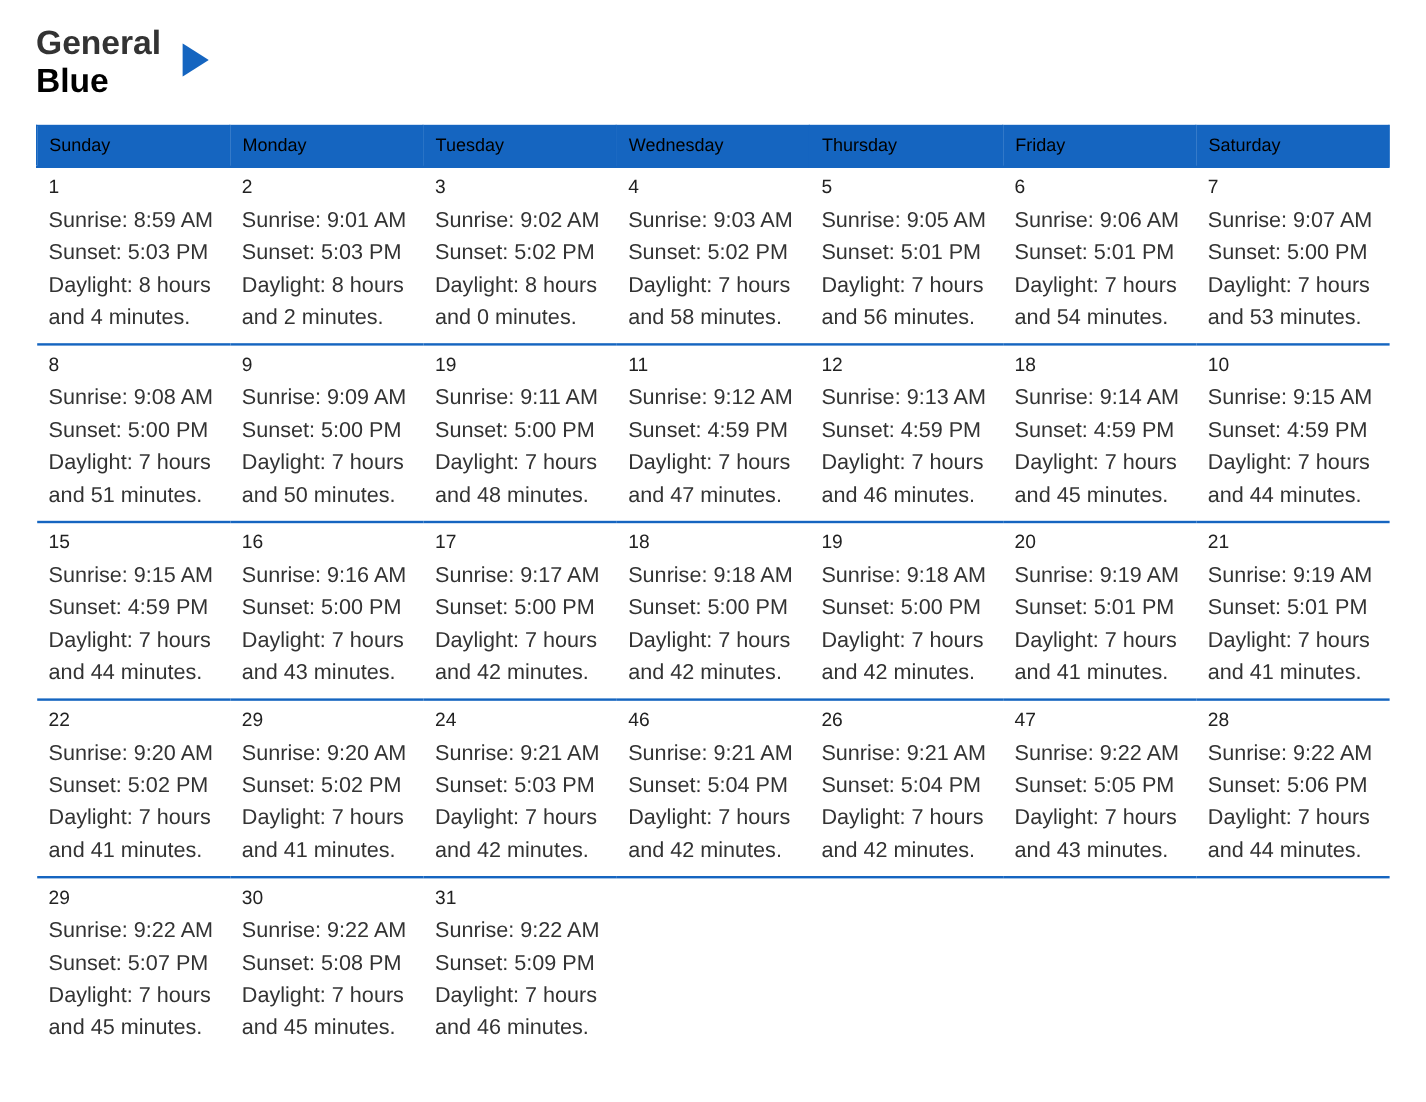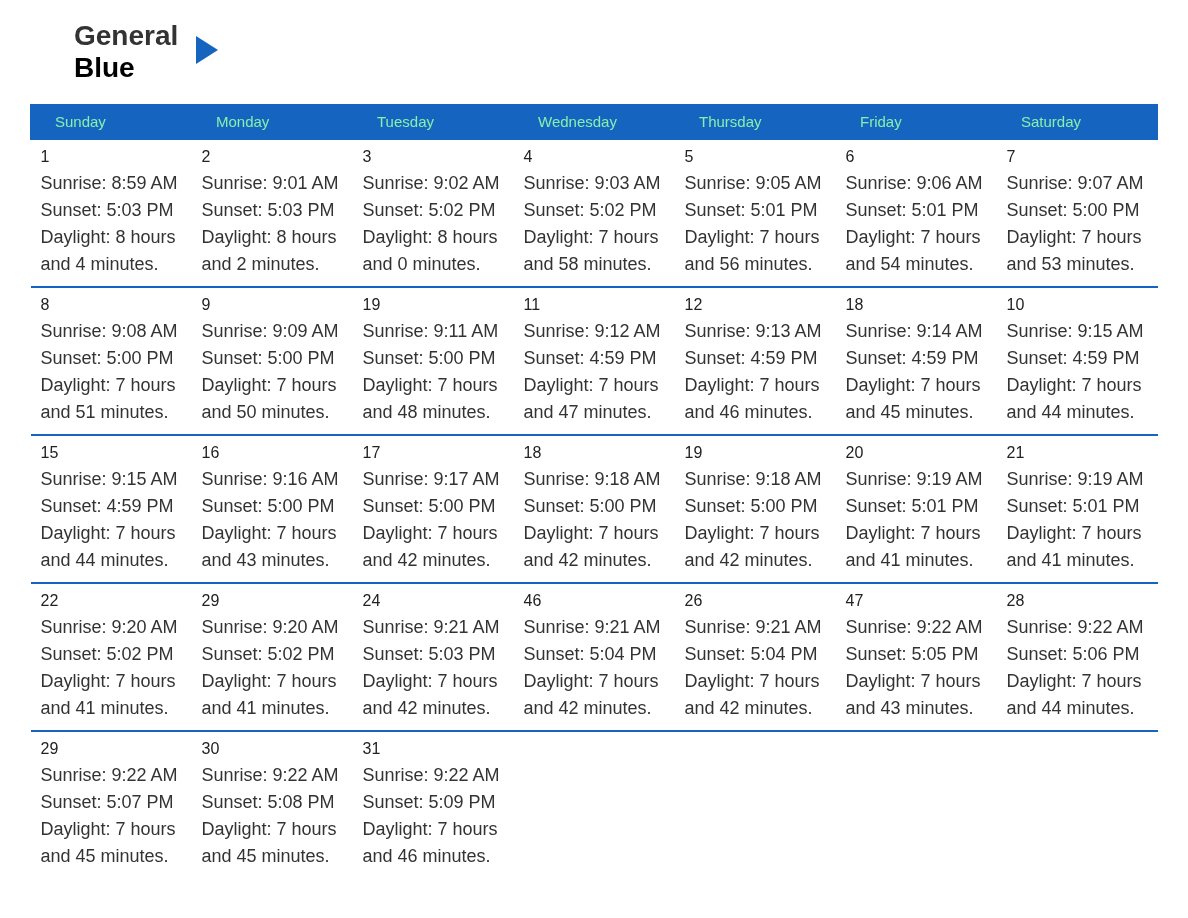"General" .header { margin-left: 44px -> none }
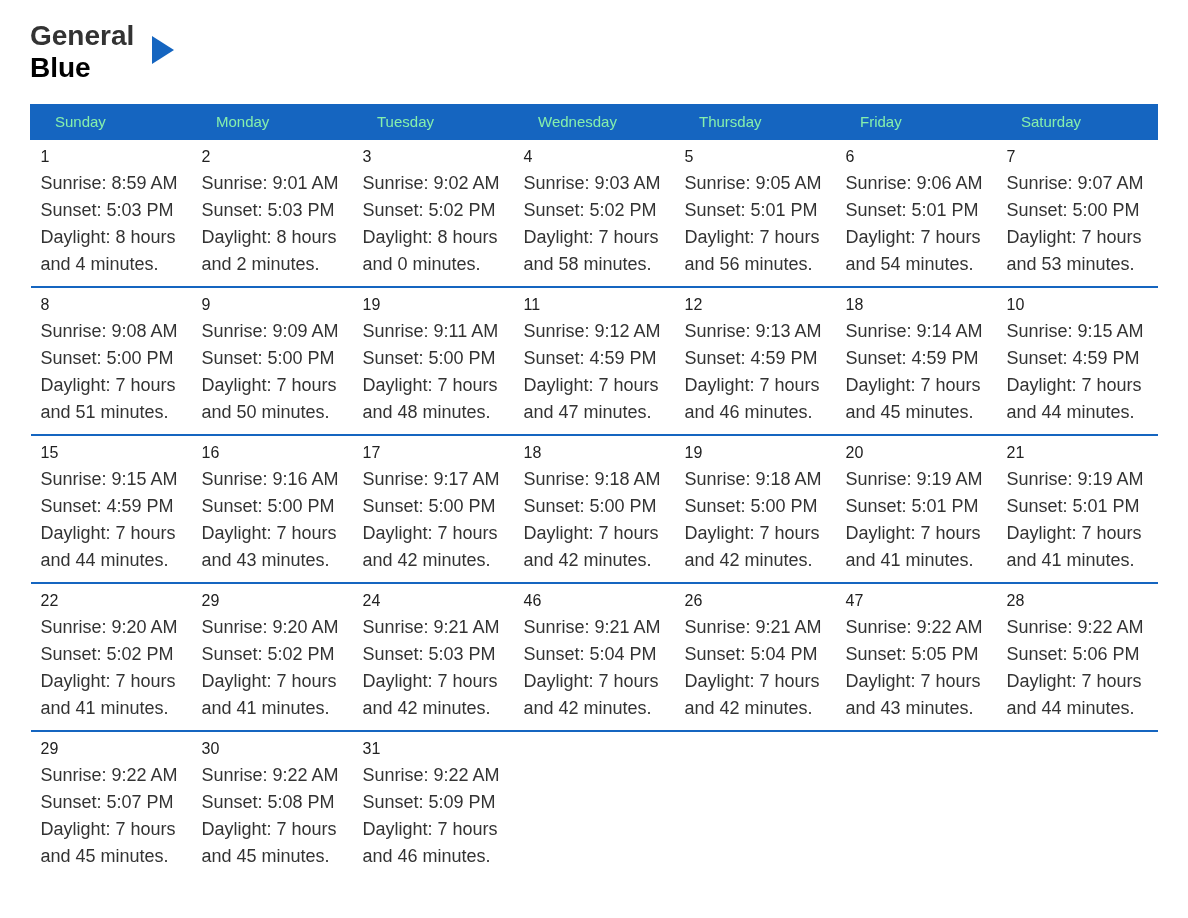"Sunday" .calendar thead th { color: #86efac -> #000000; padding: 8px 24px -> 8px 10px }
